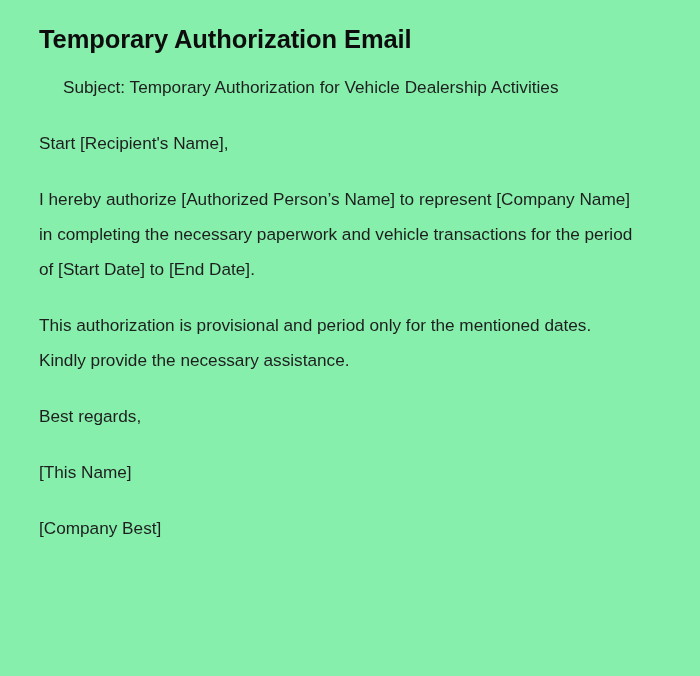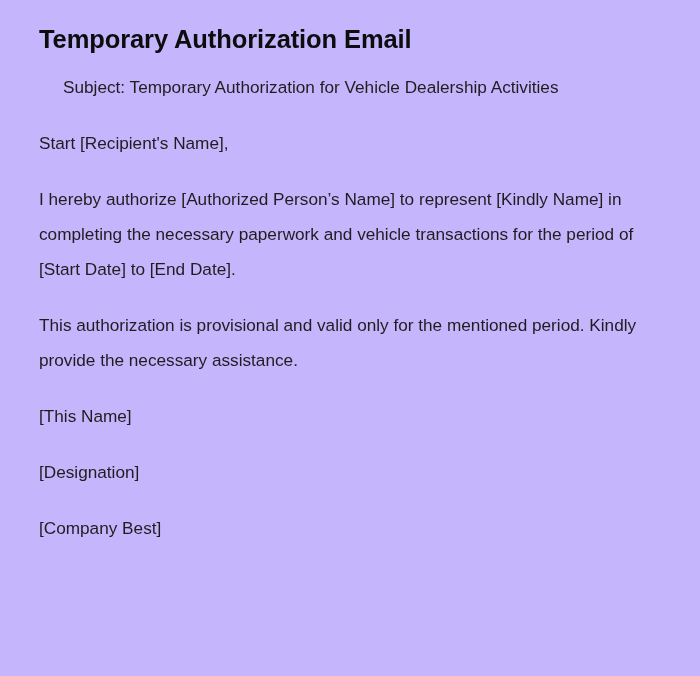"Temporary Authorization Email" .page { background: #c4b5fd -> #86efac }
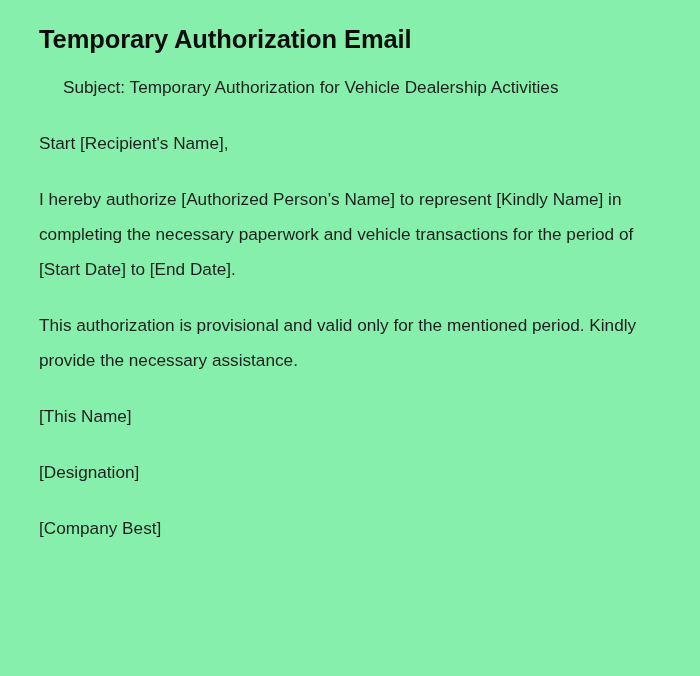"I hereby authorize [Authorized Person’s" p.para { text: Kindly -> Company }
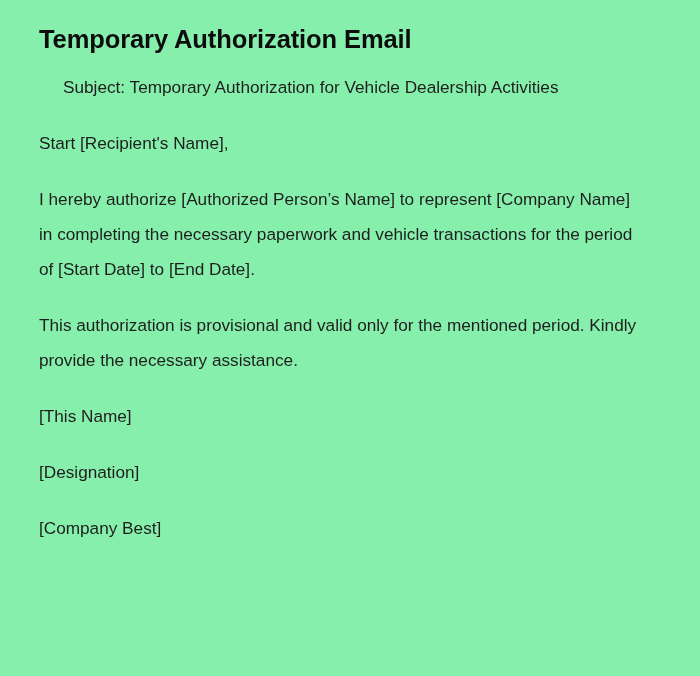"This authorization is provisional and" p.para { text: valid only for the mentioned period -> period only for the mentioned dates }
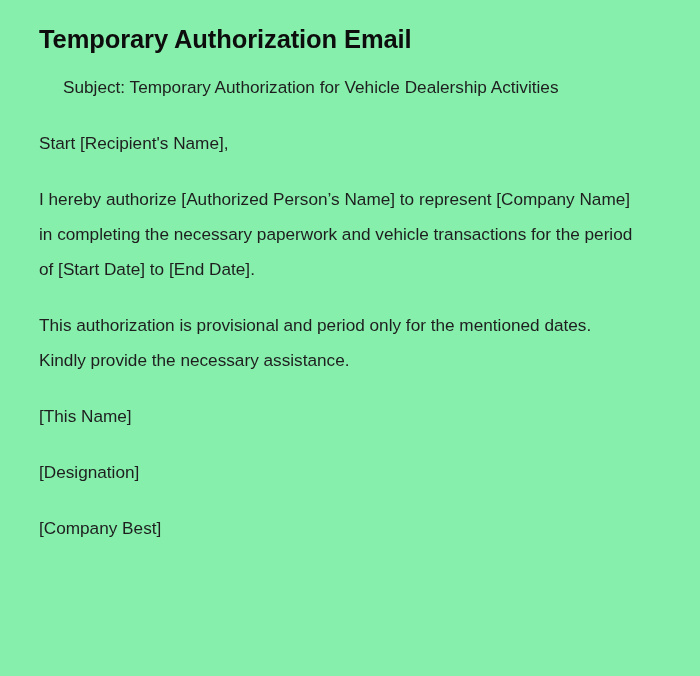"Best regards," p.para { html: none -> <p>Best regards,</p> }
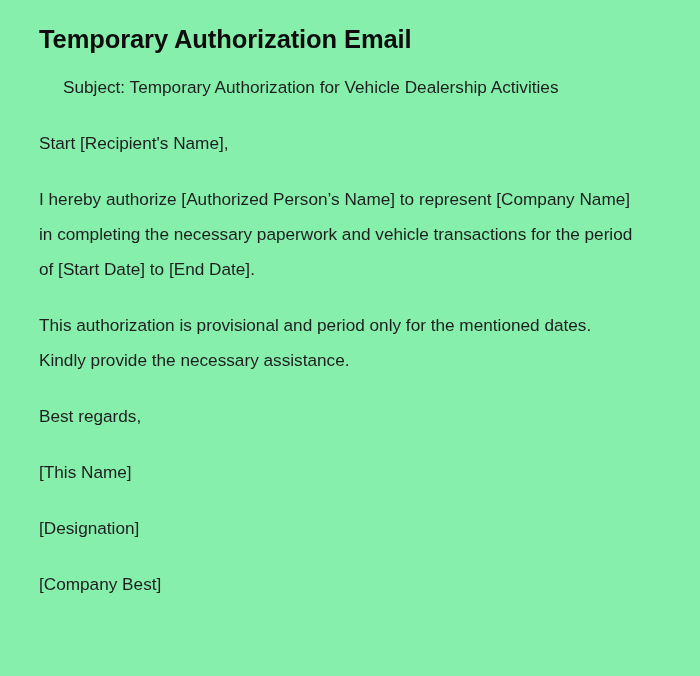"[Designation]" p.para { html: <p>[Designation]</p> -> none }
